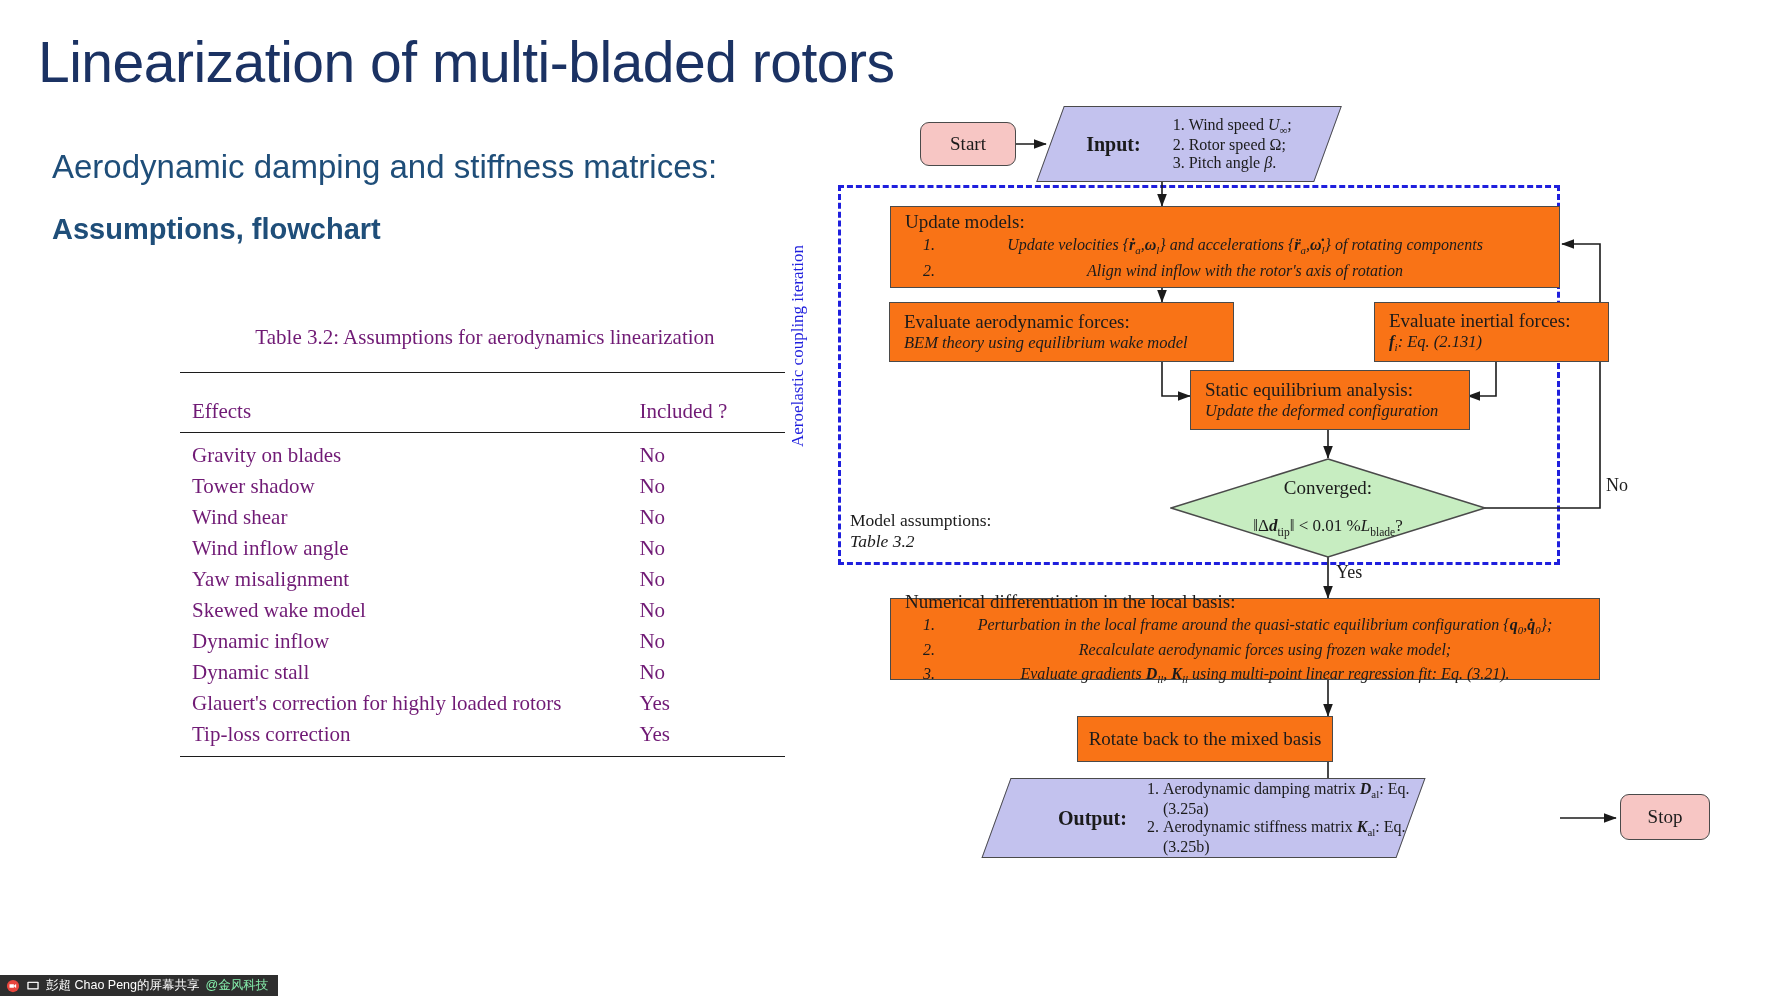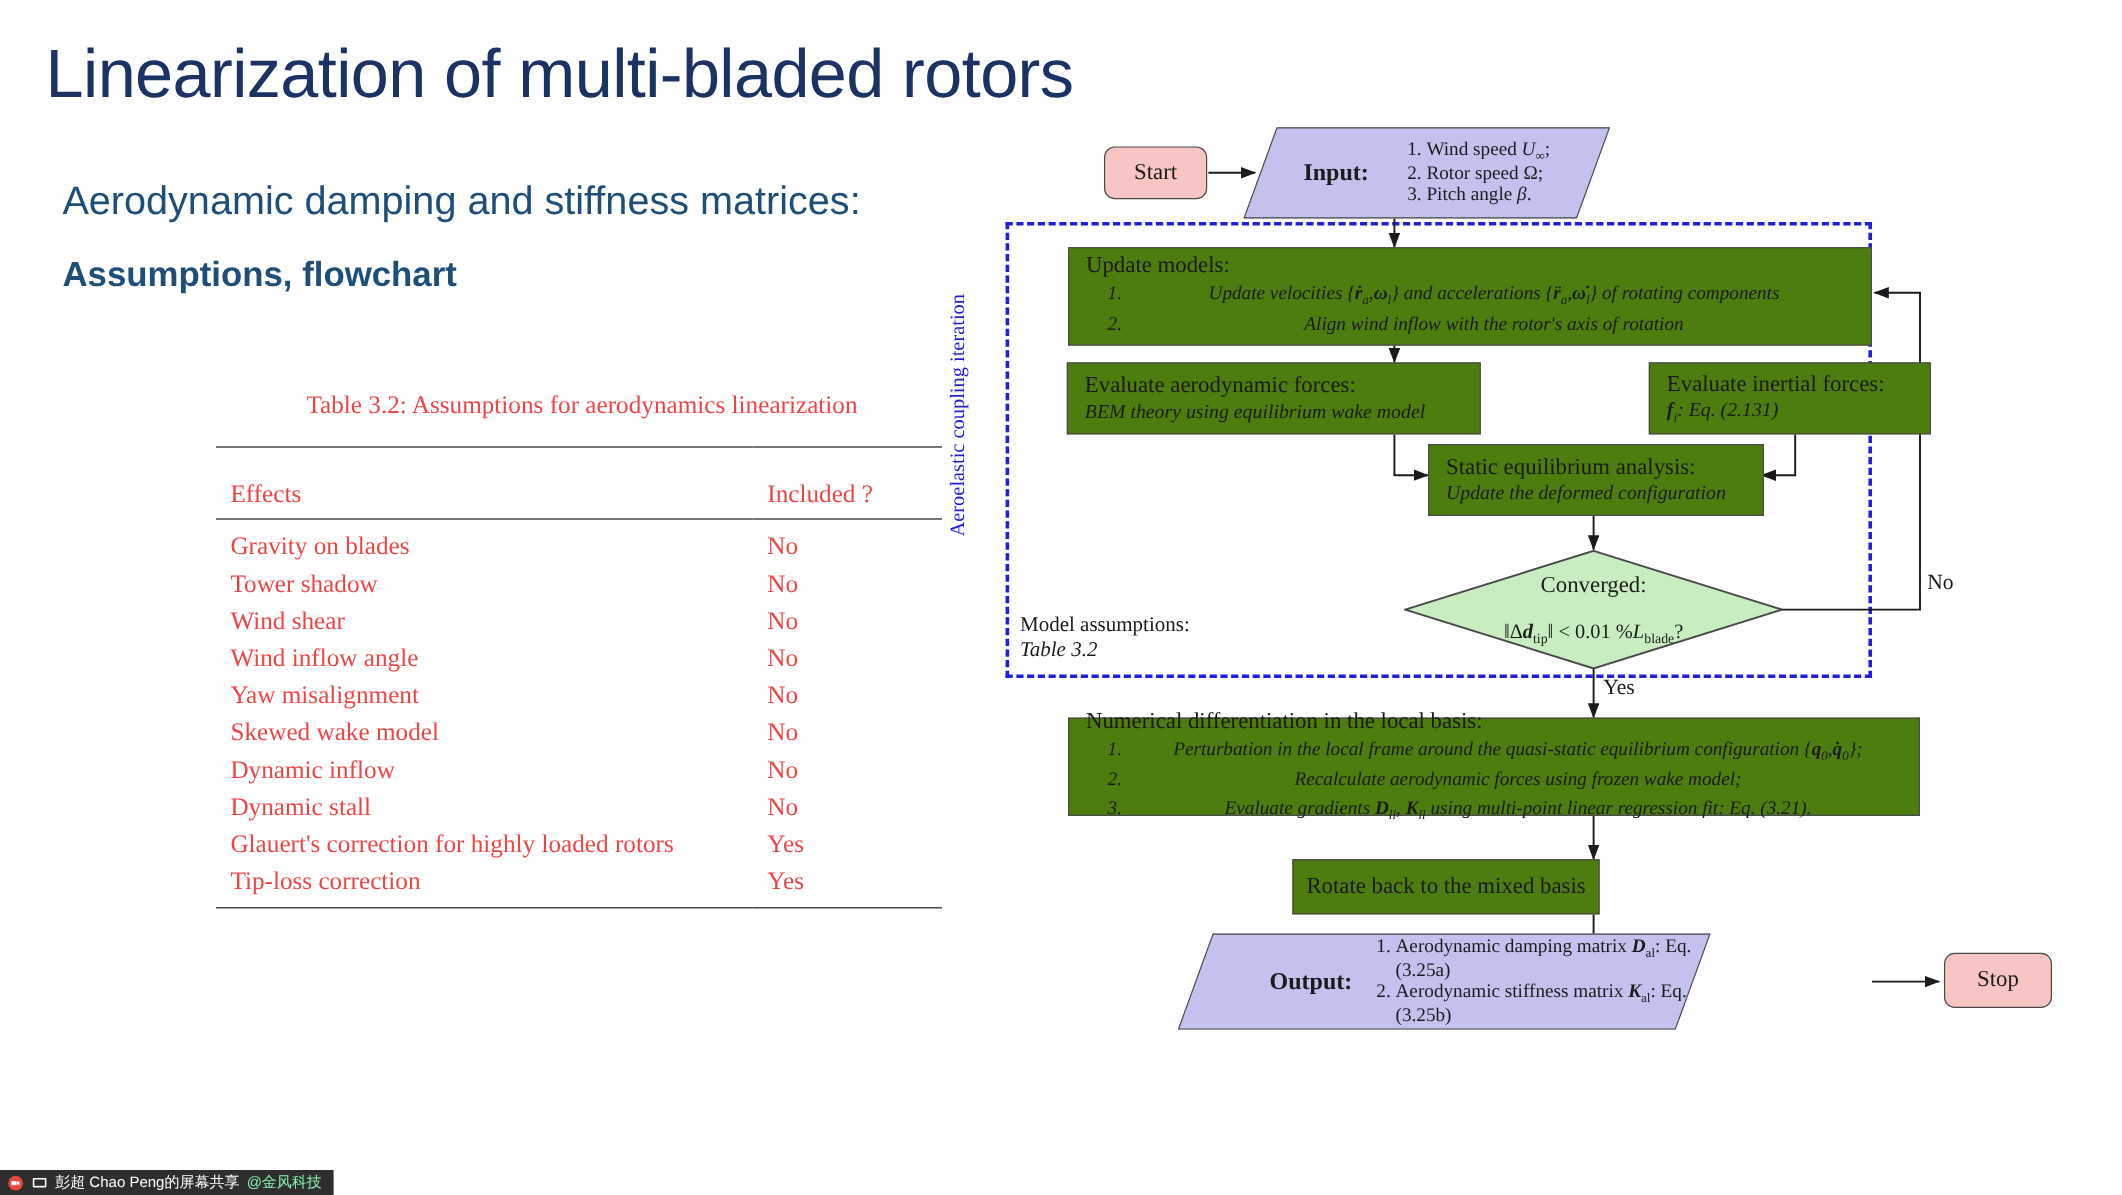"Start" div.node { width: 86px -> 96px }
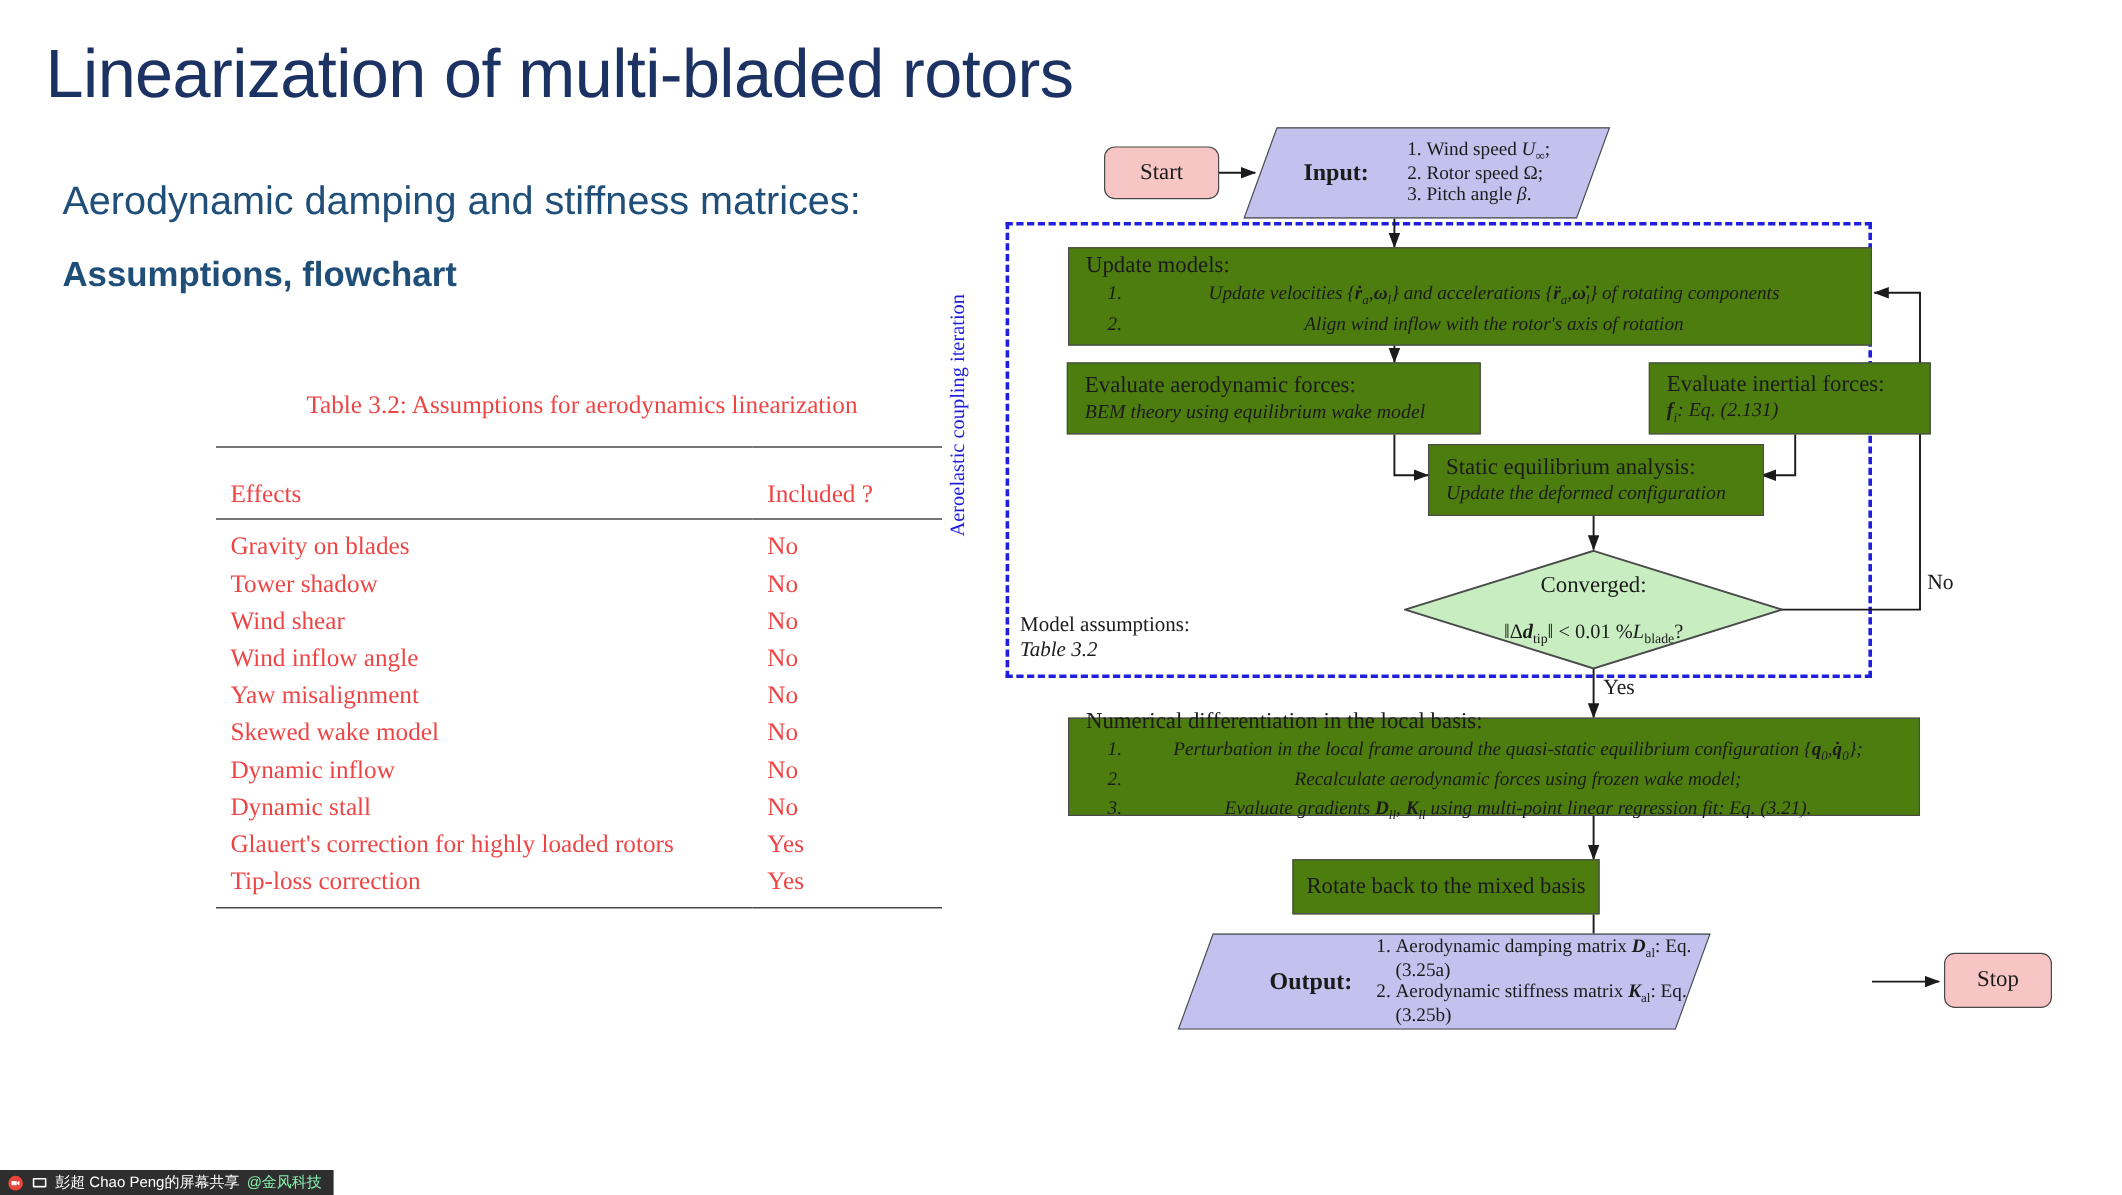"Update models:" .n-orange { background: #4d7c0f -> #f97316 }
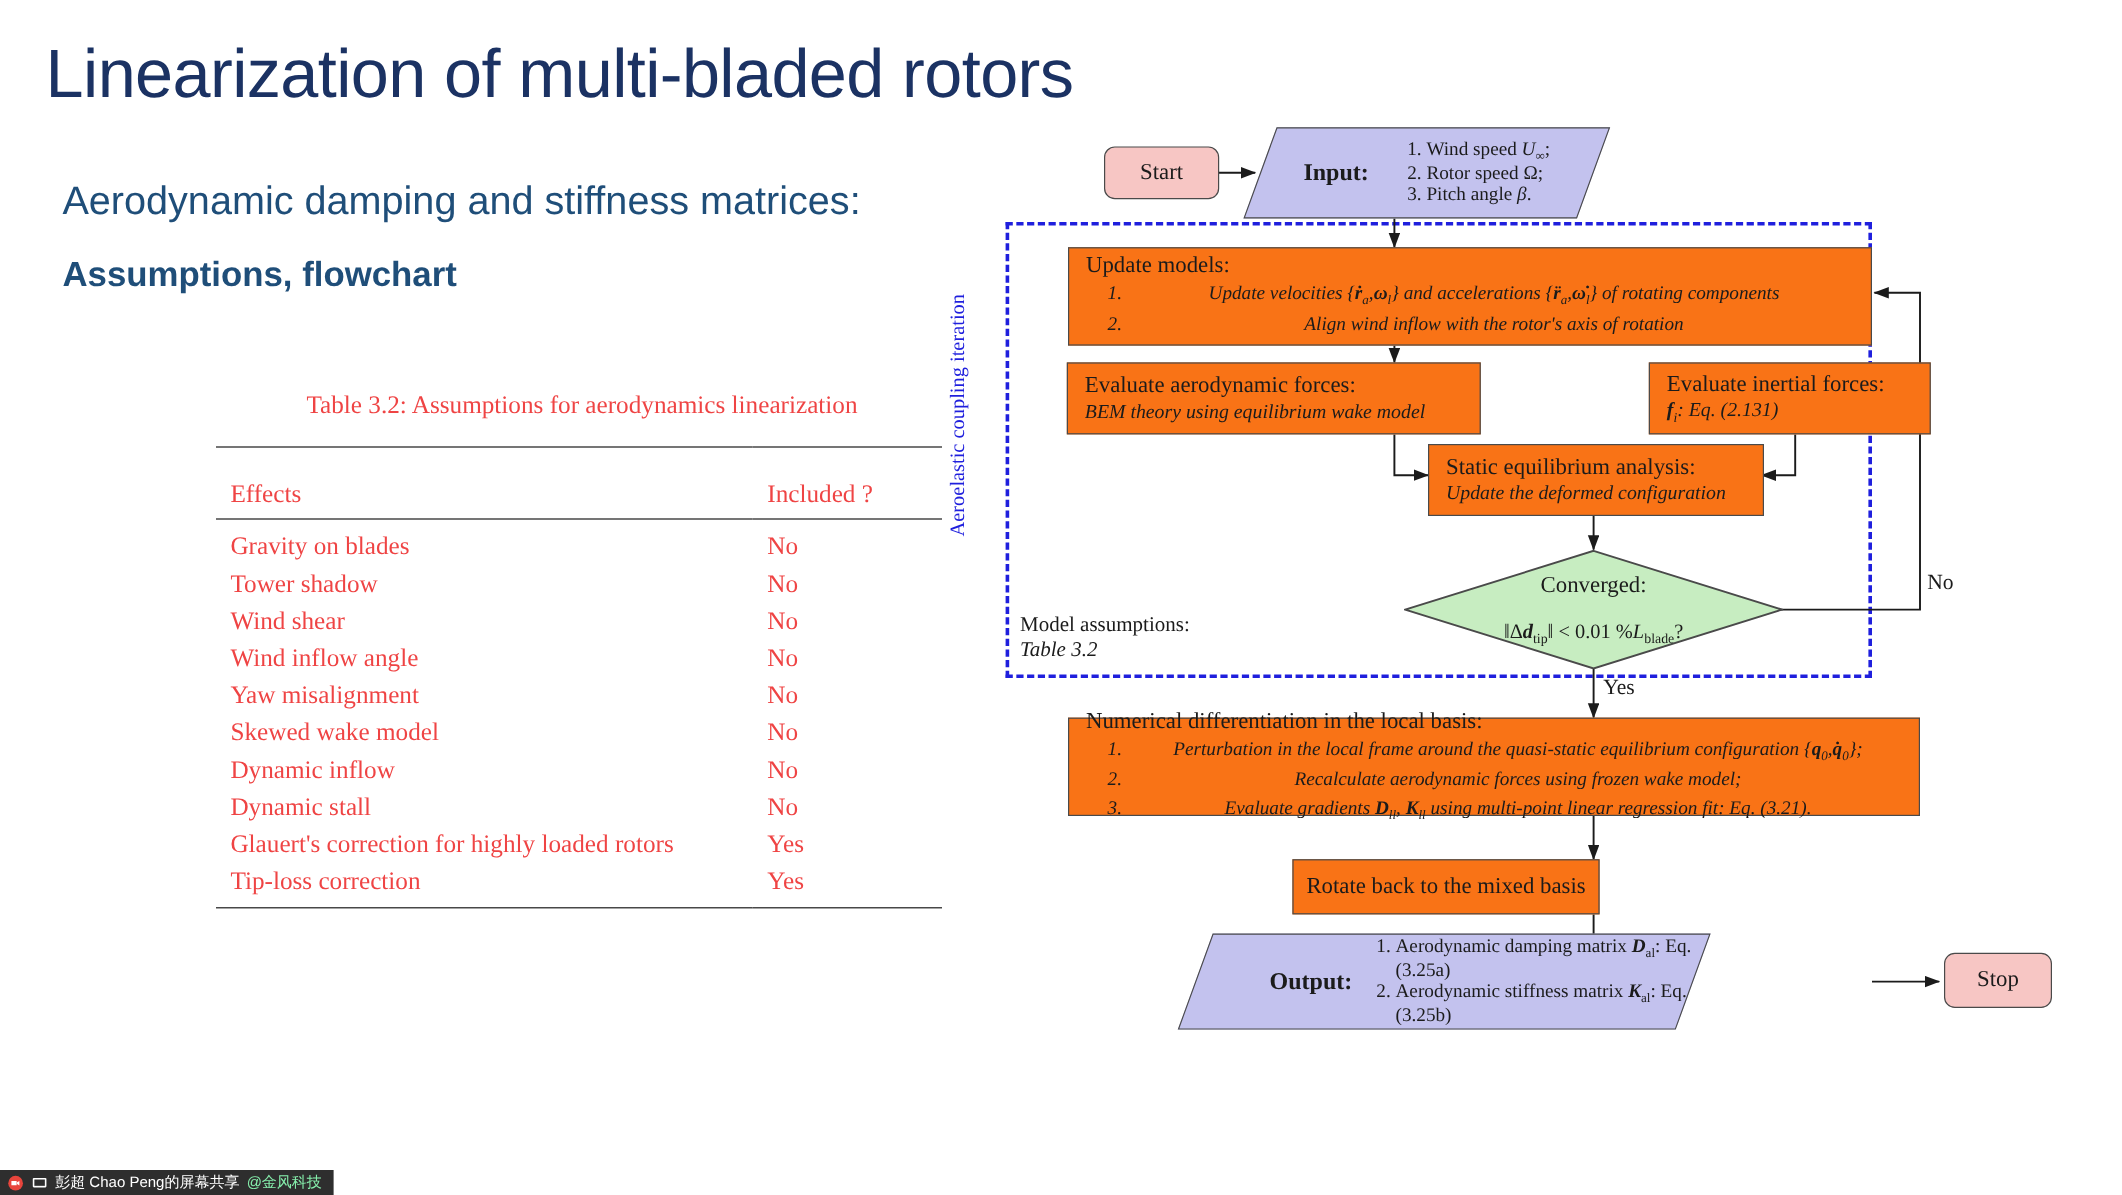"Table 3.2: Assumptions for aerodynamics" .table-wrap { color: #ef4444 -> #701a75 }
